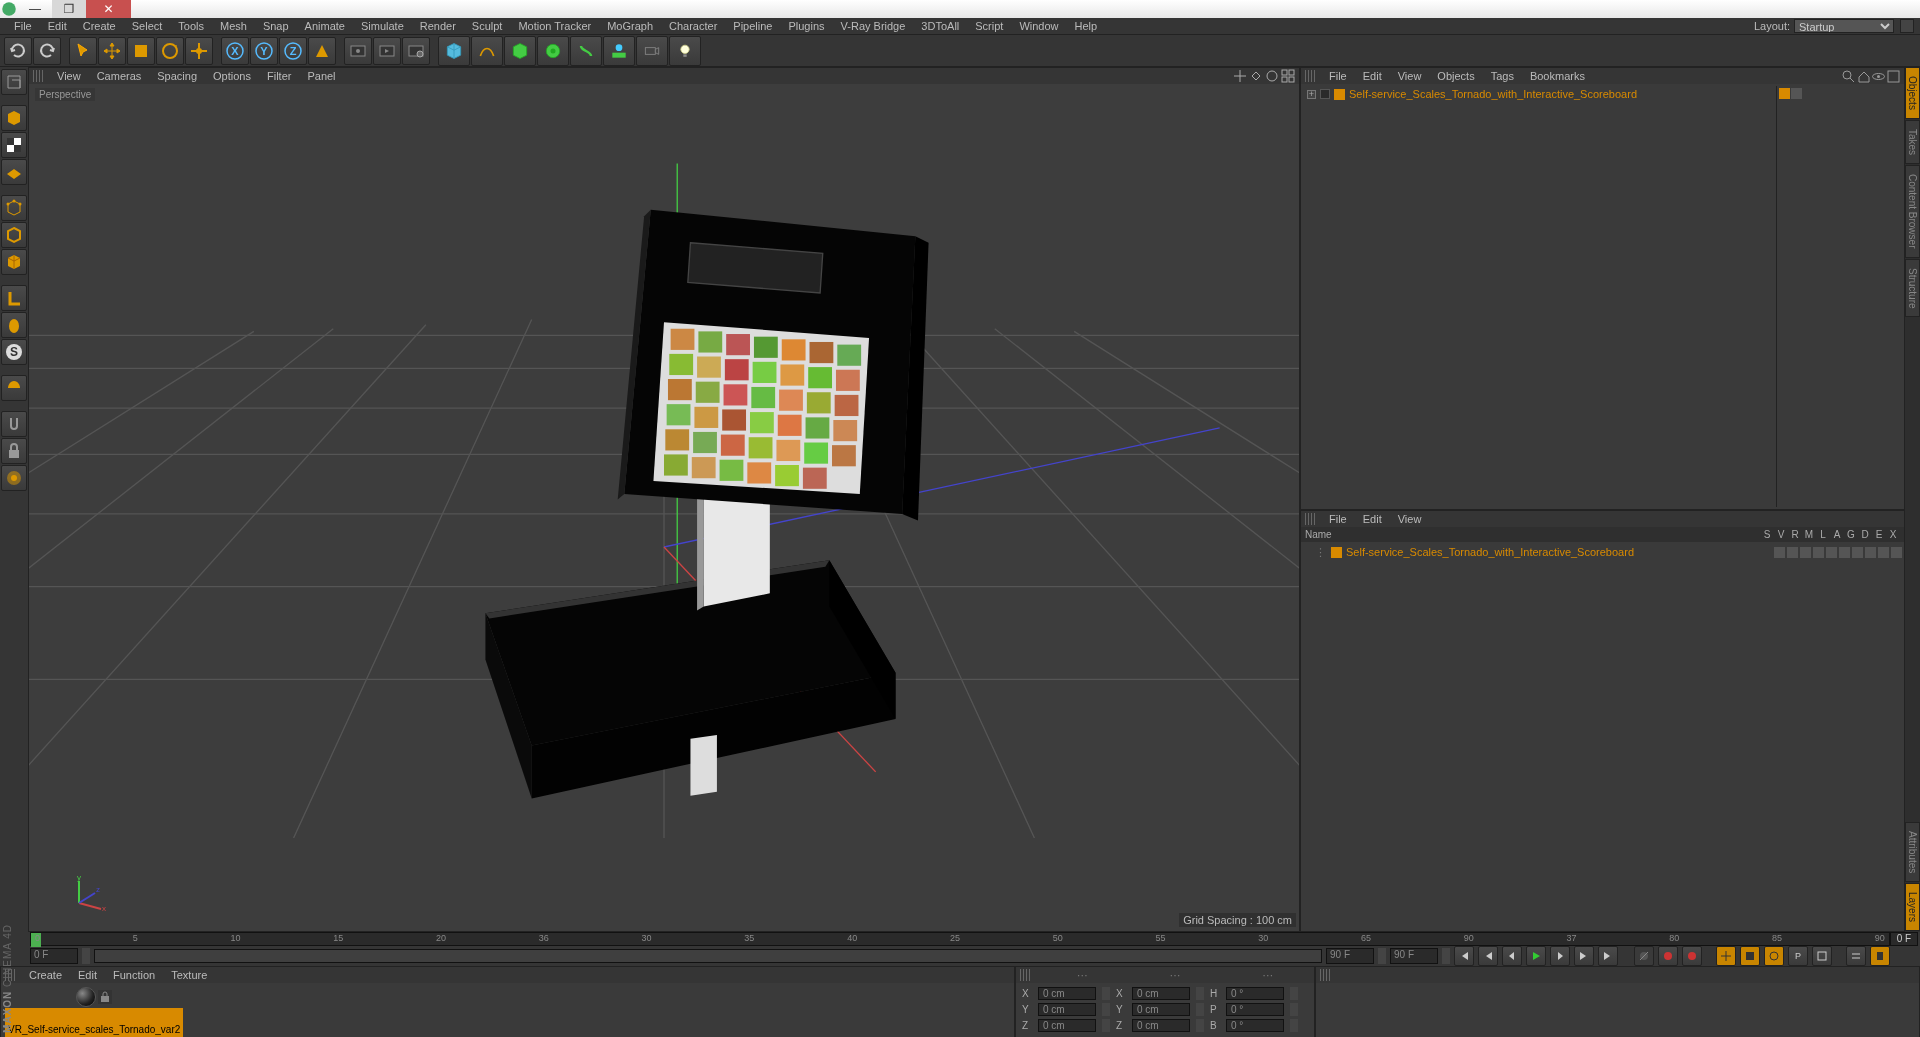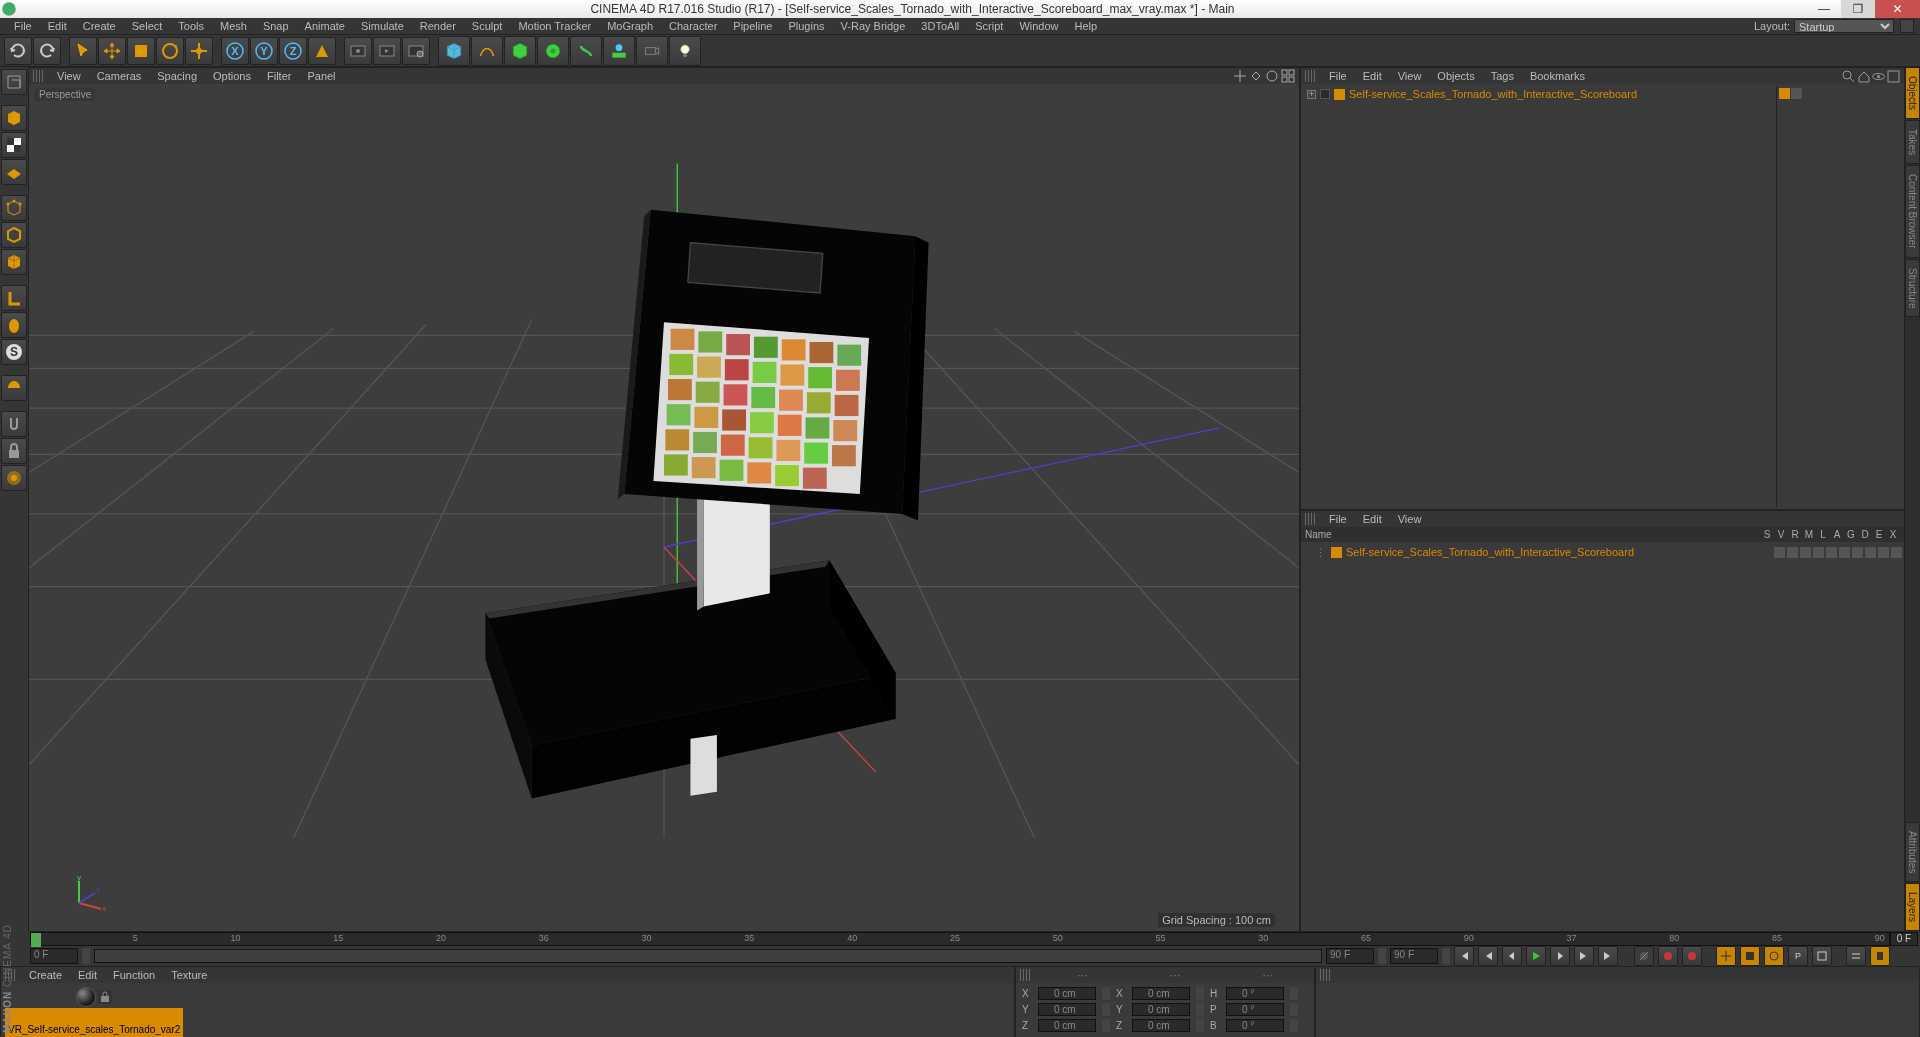"CINEMA 4D R17.016 Studio (R17)" div.title { html: <div>CINEMA 4D R17.016 Studio (R17) - [Self-service_Scales_Tornado_with_Interactive_Scoreboard_max_vray.max *] - Main</div> -> none }
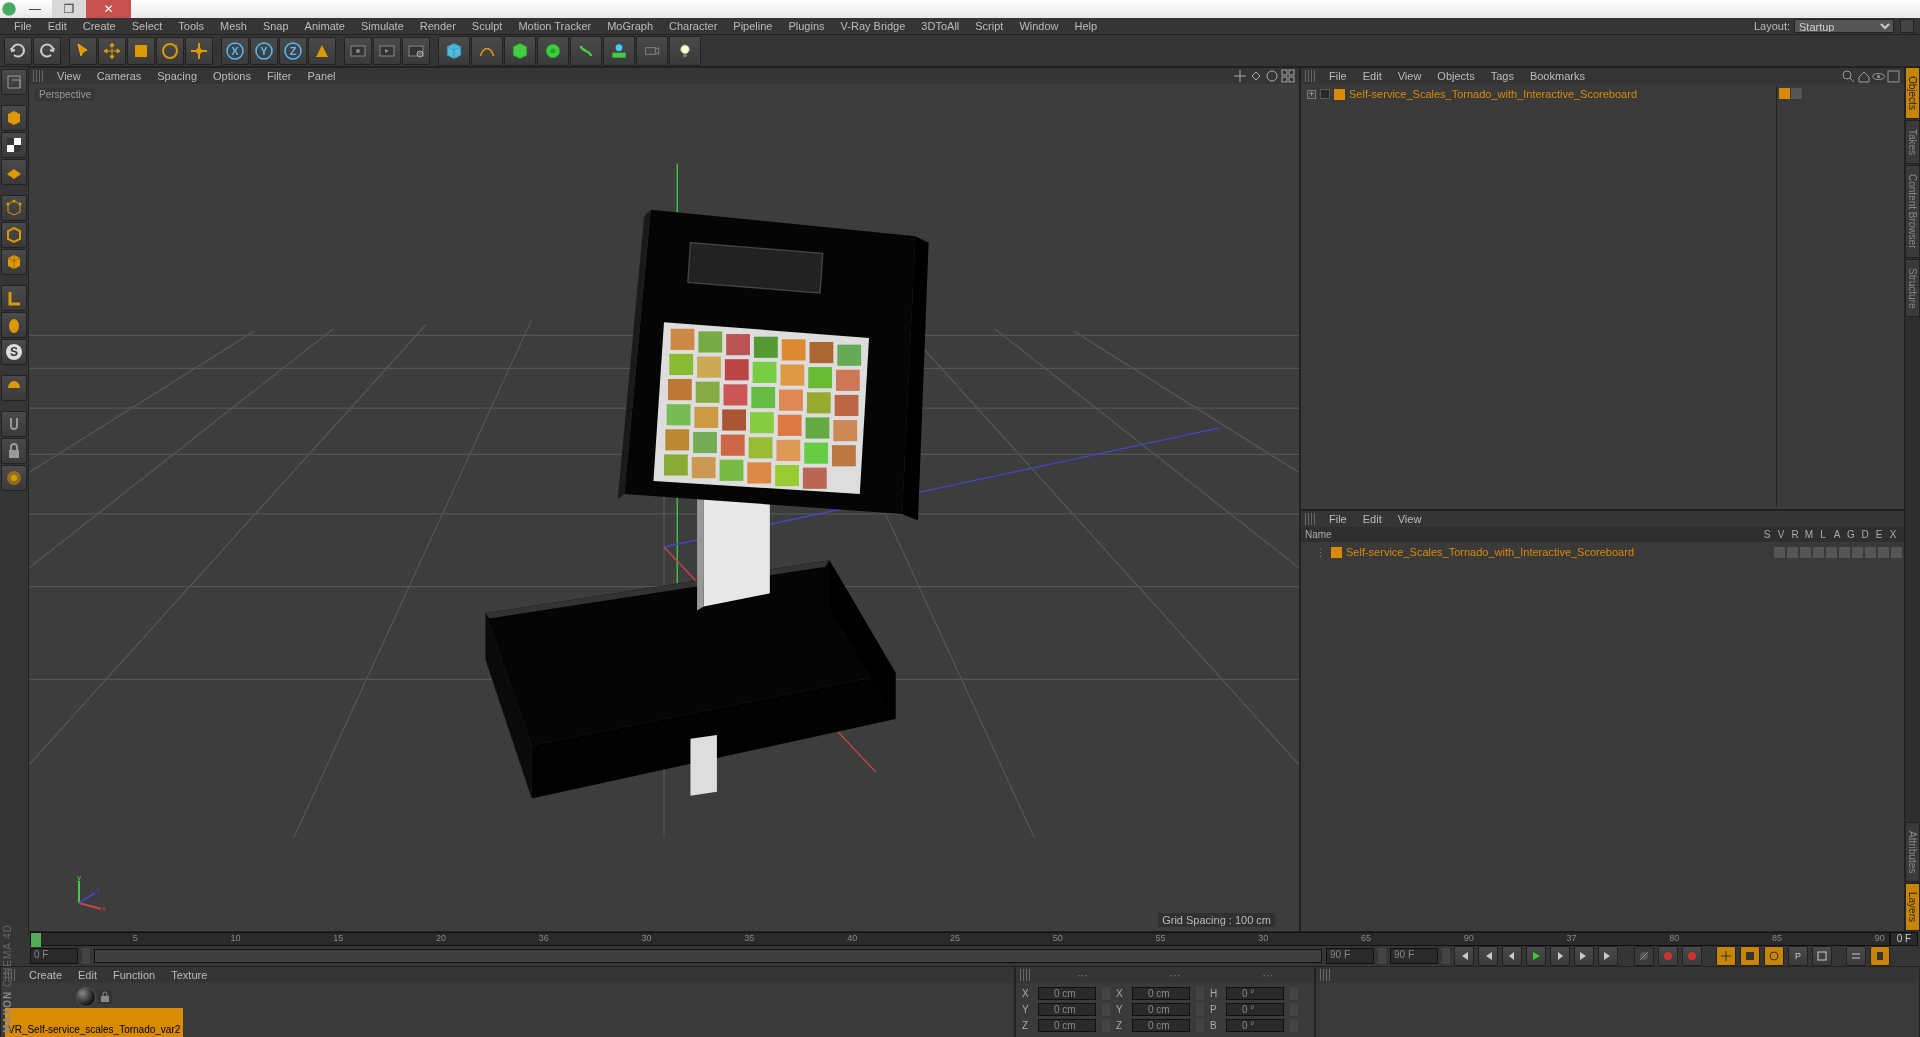"Grid Spacing : 100 cm" .viewport .gridspace { right: 24px -> 3px }
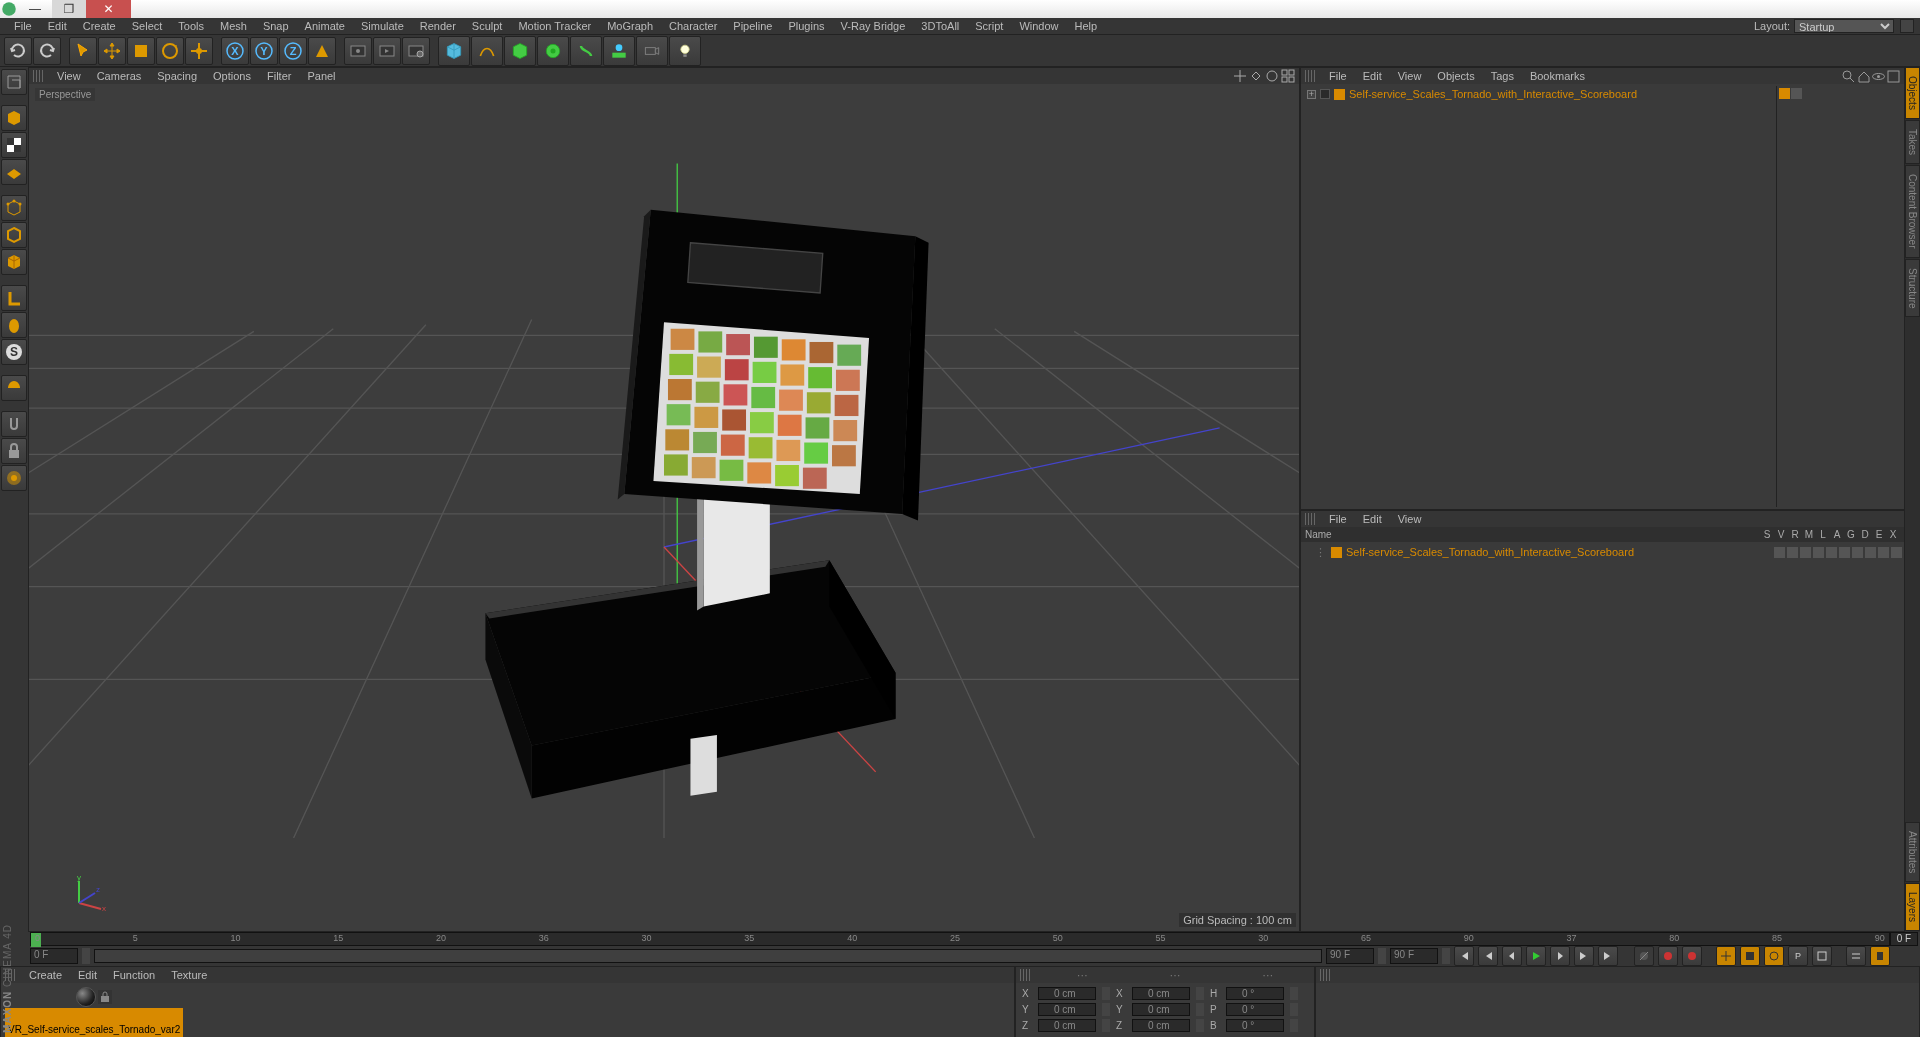"0 cm" .coordrow .val { padding: 0 15px -> 0 4px }
